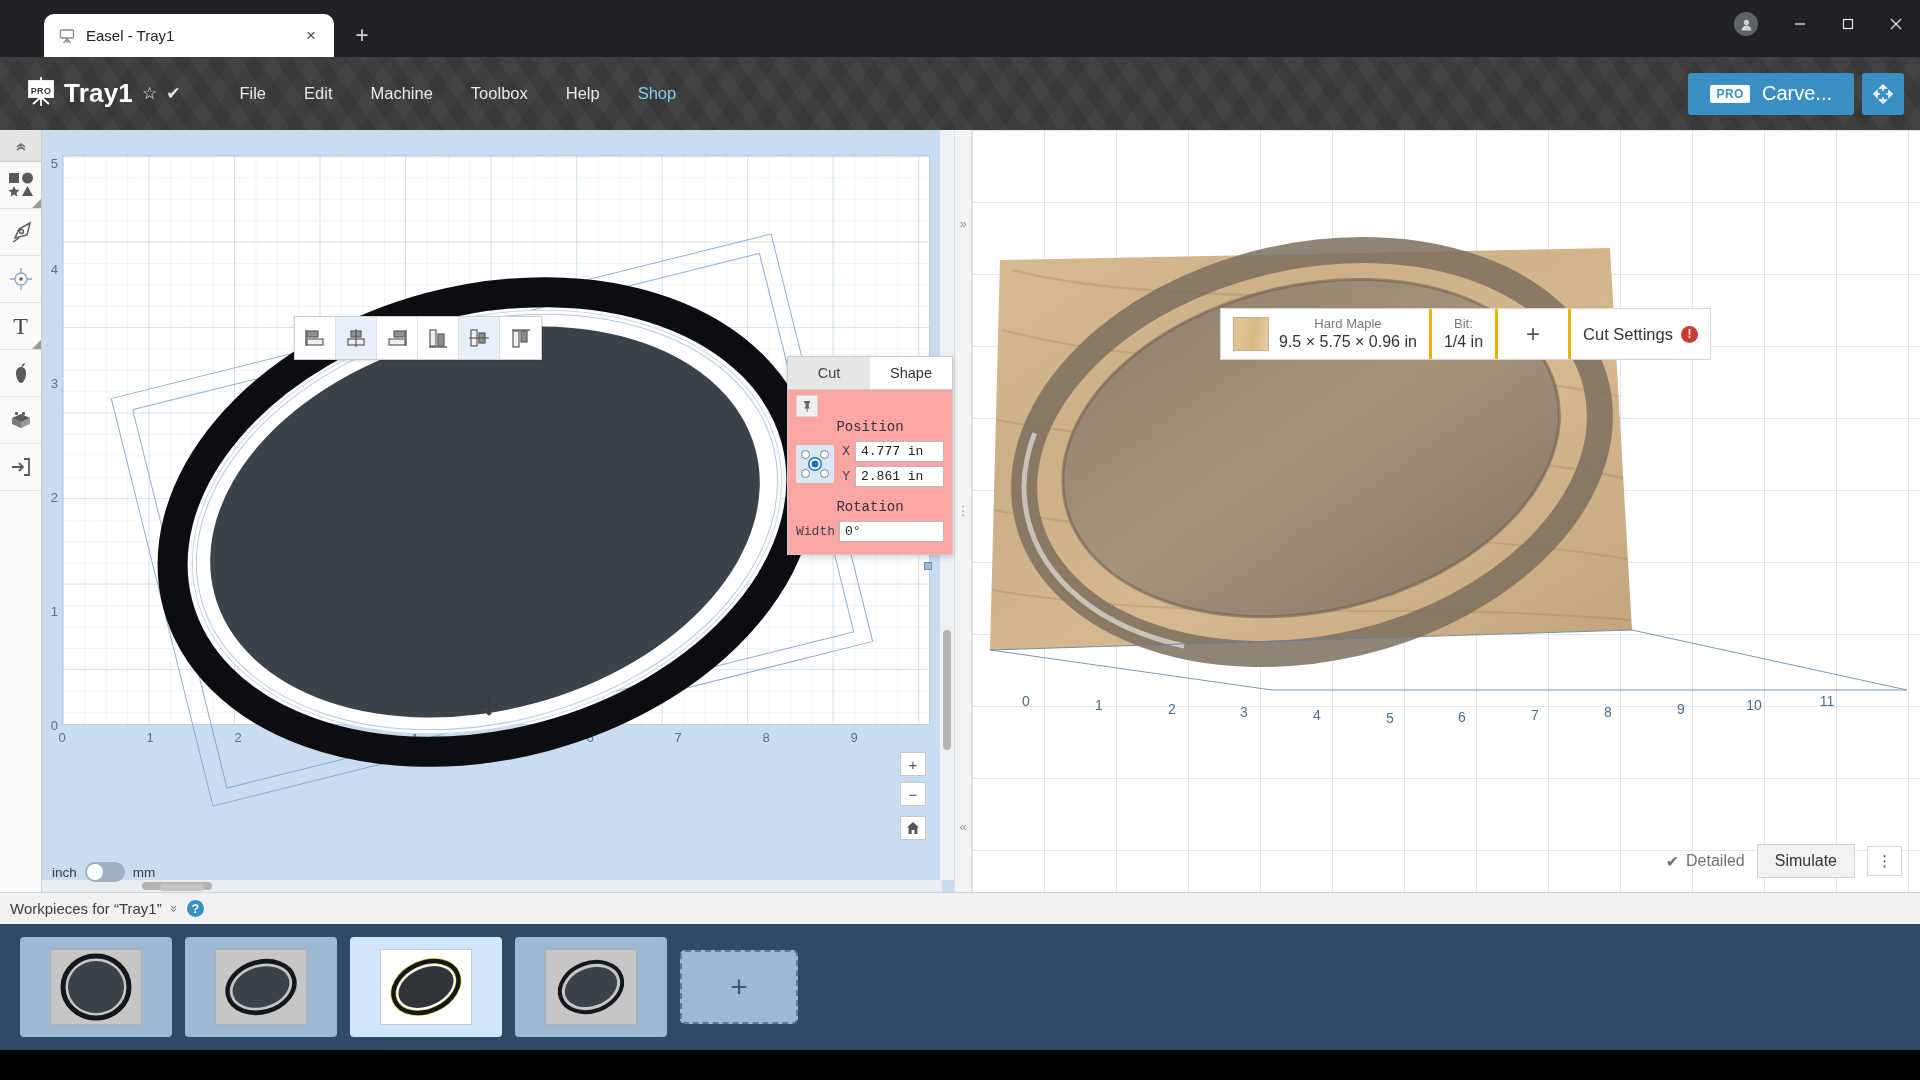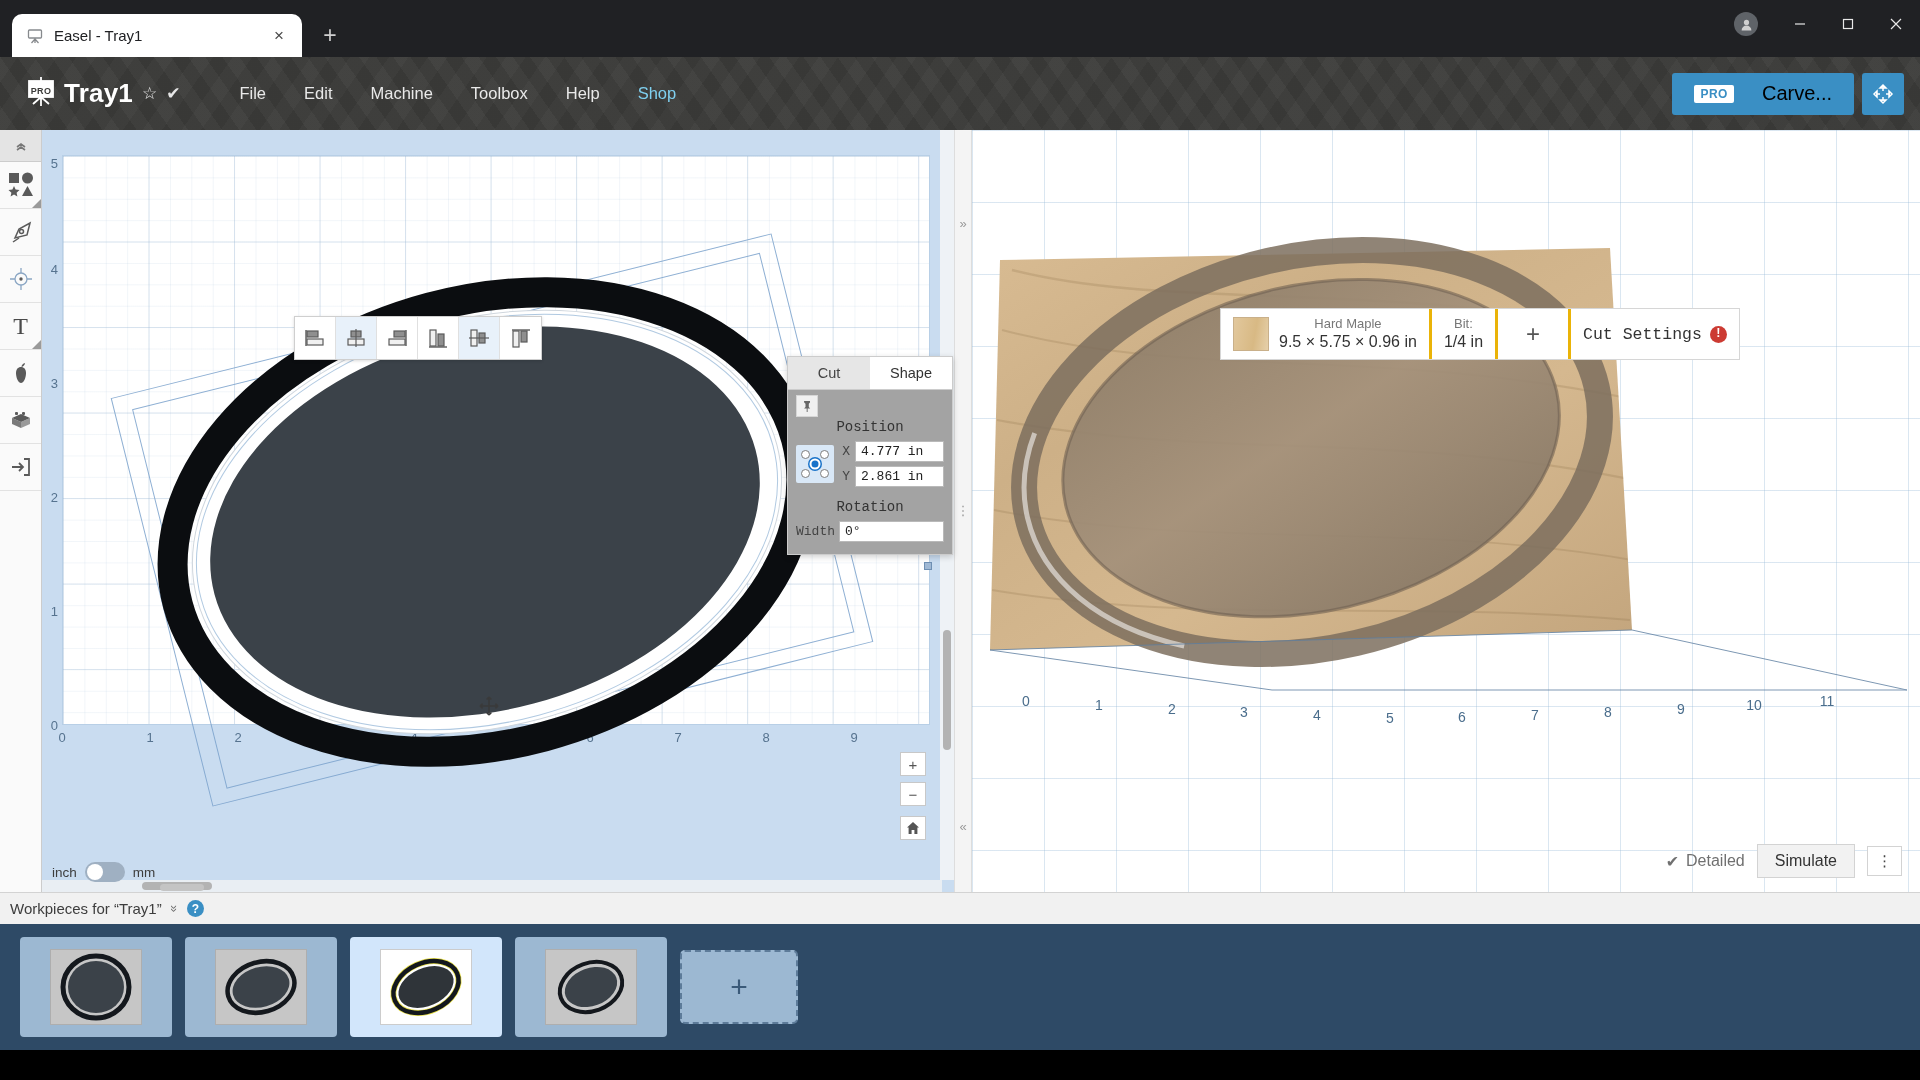"Easel - Tray1" .tab { margin-left: none -> 32px }
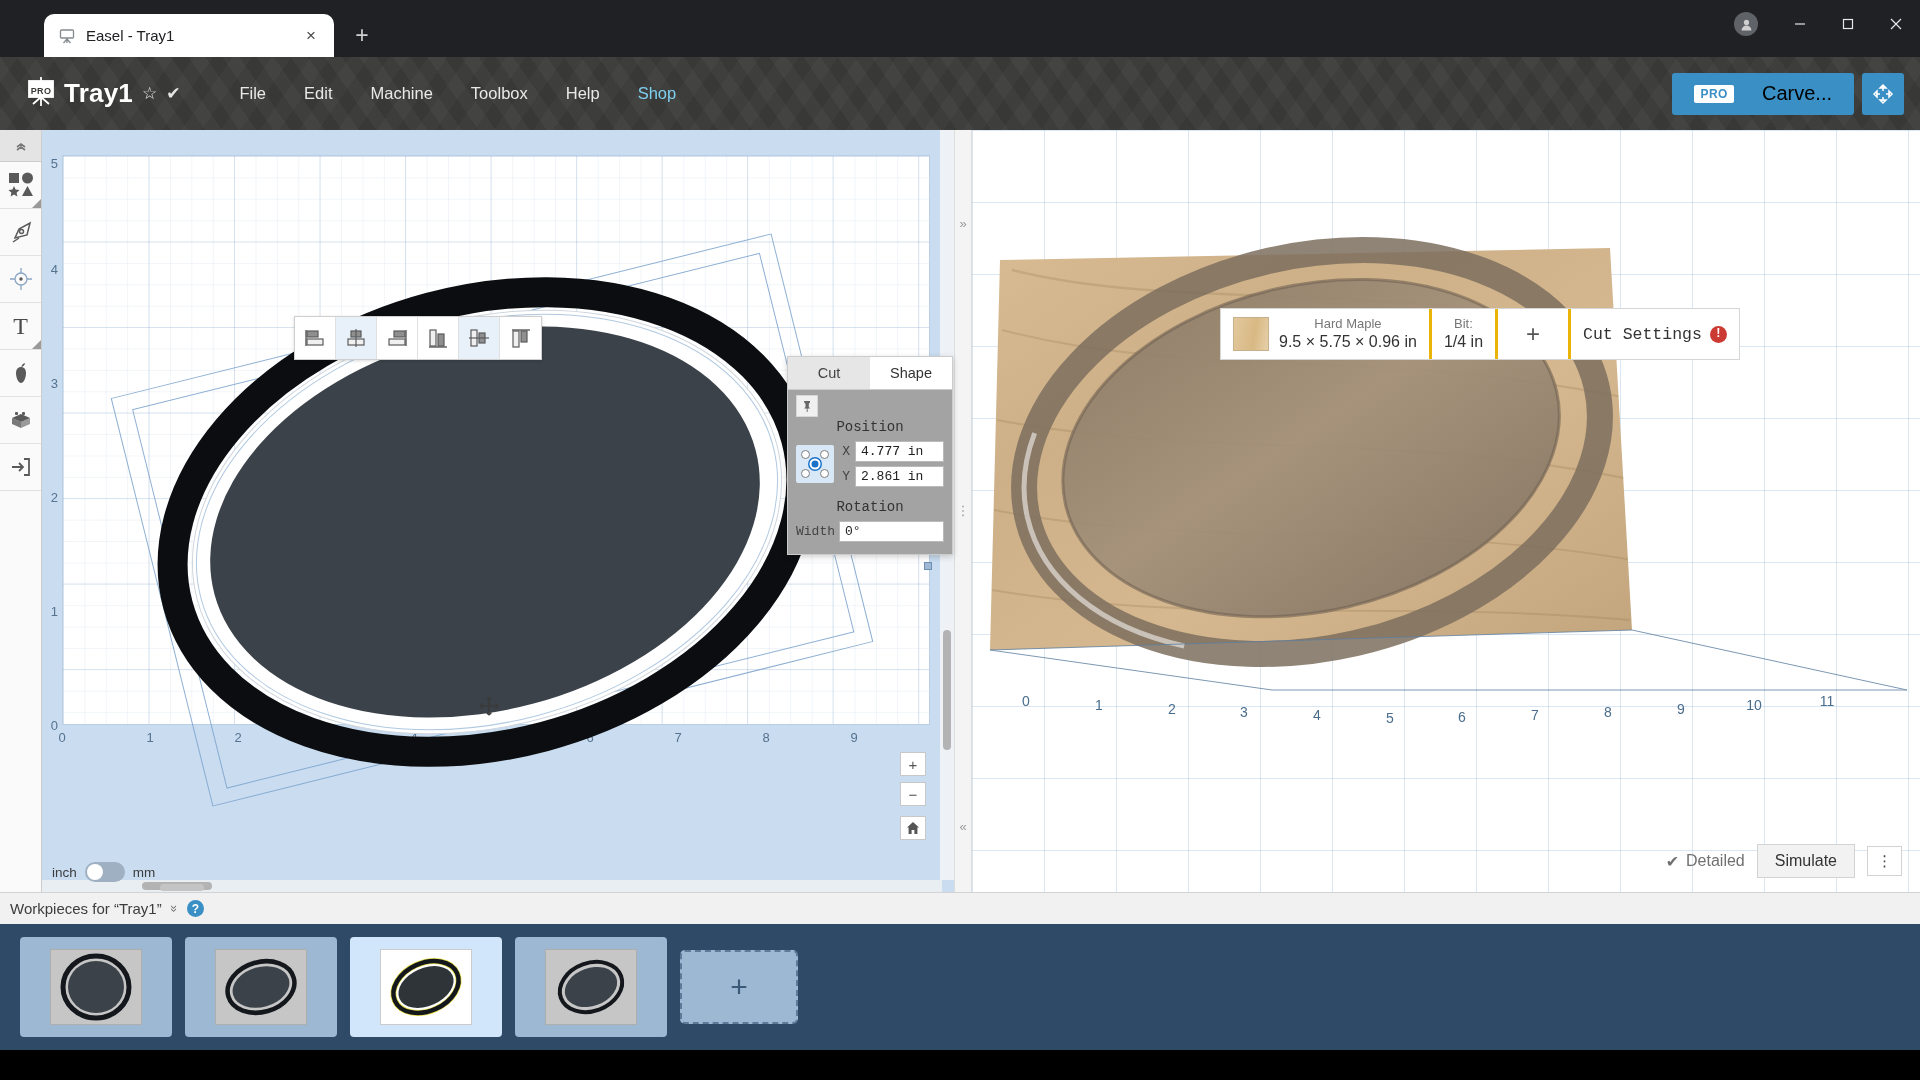"Carve..." .carve-label { color: #000000 -> #ffffff; margin-left: 16px -> none }
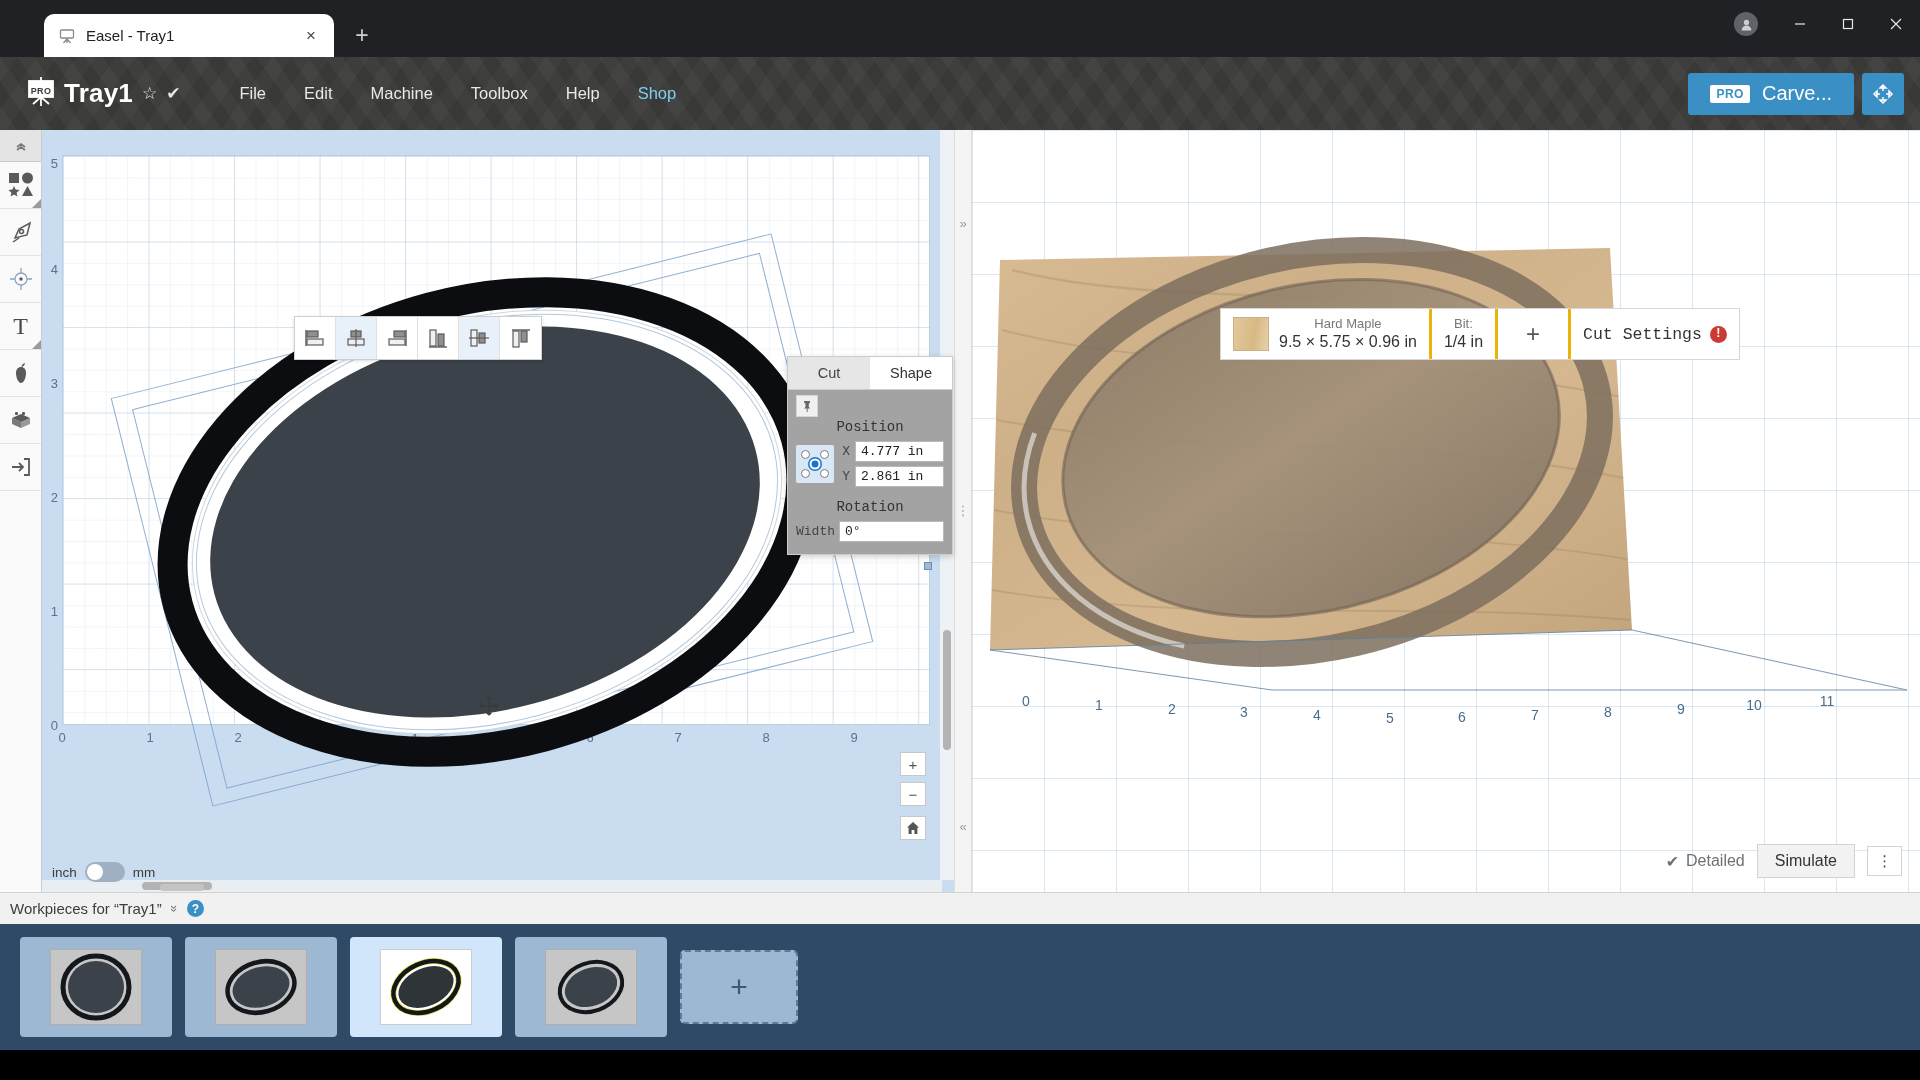"Cut Settings" .mat-cell:last-child { font-family: Liberation Mono, monospace -> none }
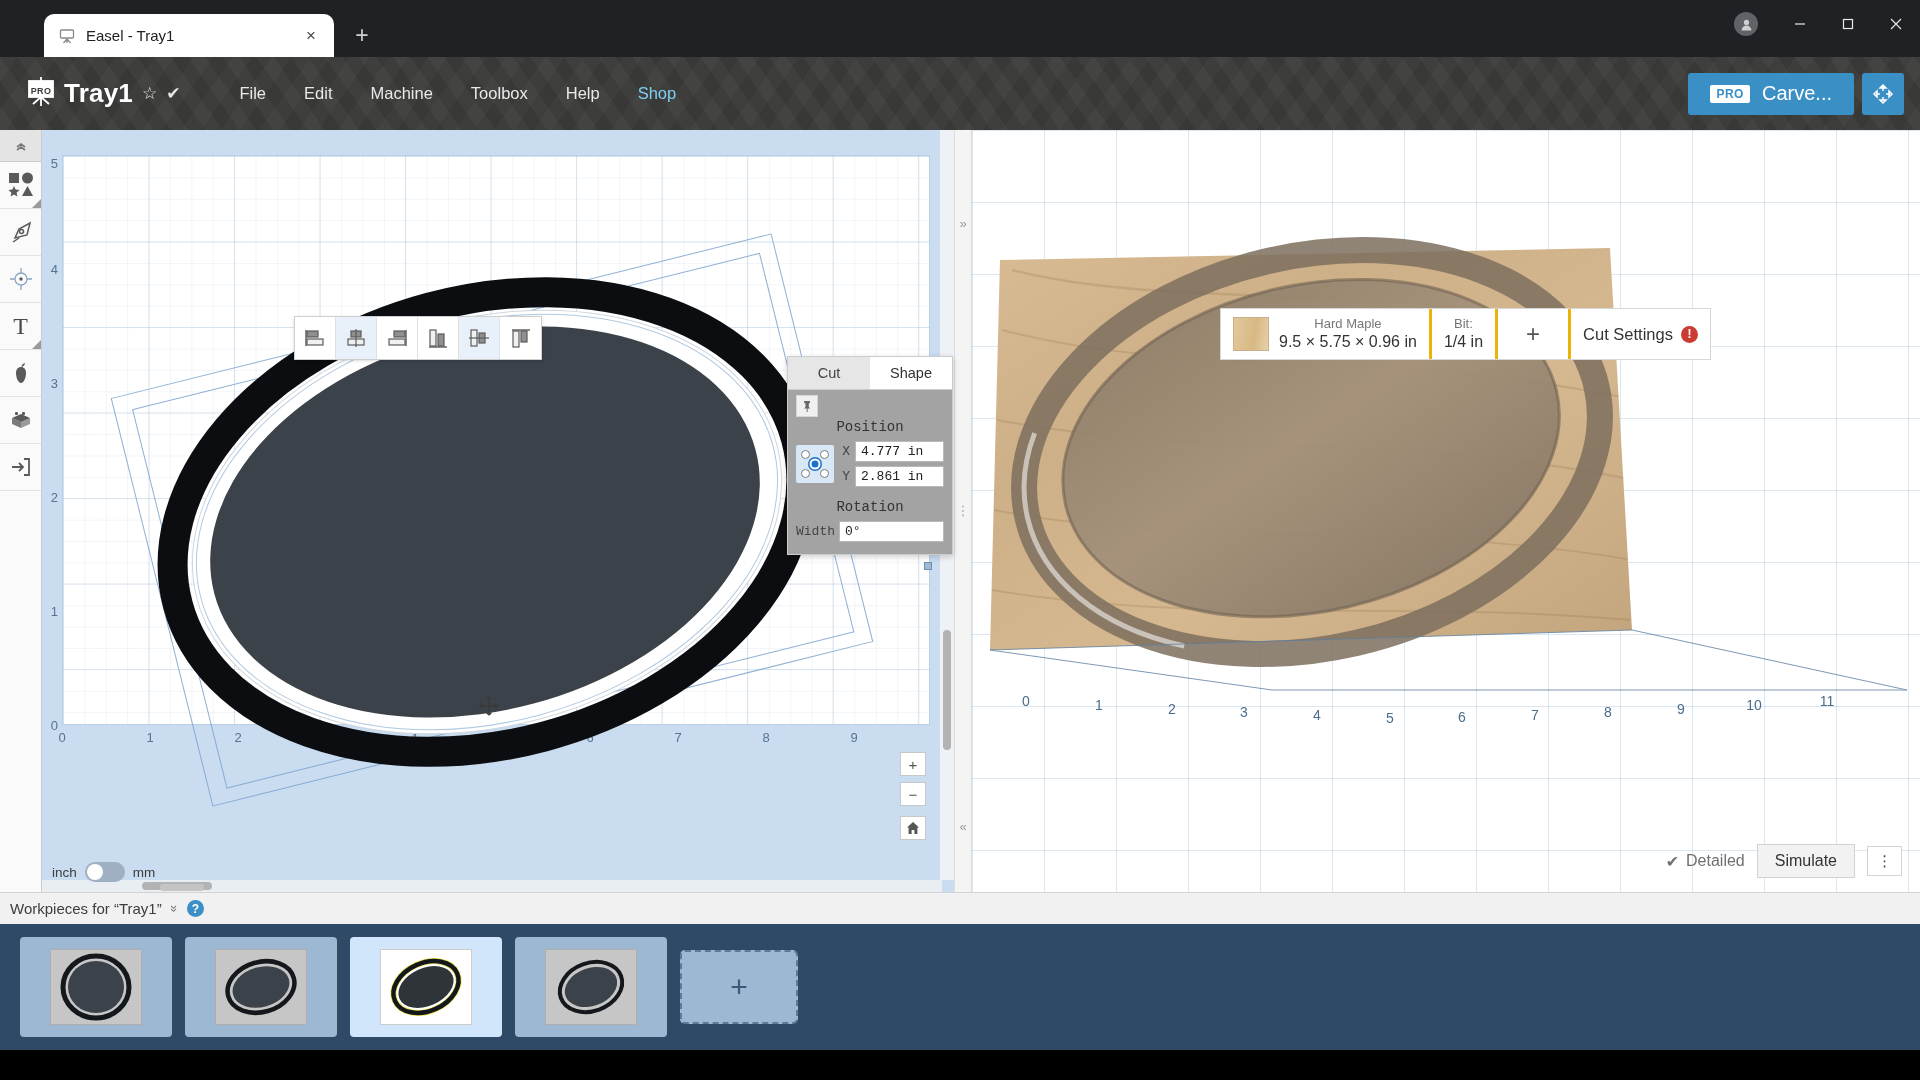"Cut" .props-panel { background: #a3a3a3 -> #fca5a5 }
